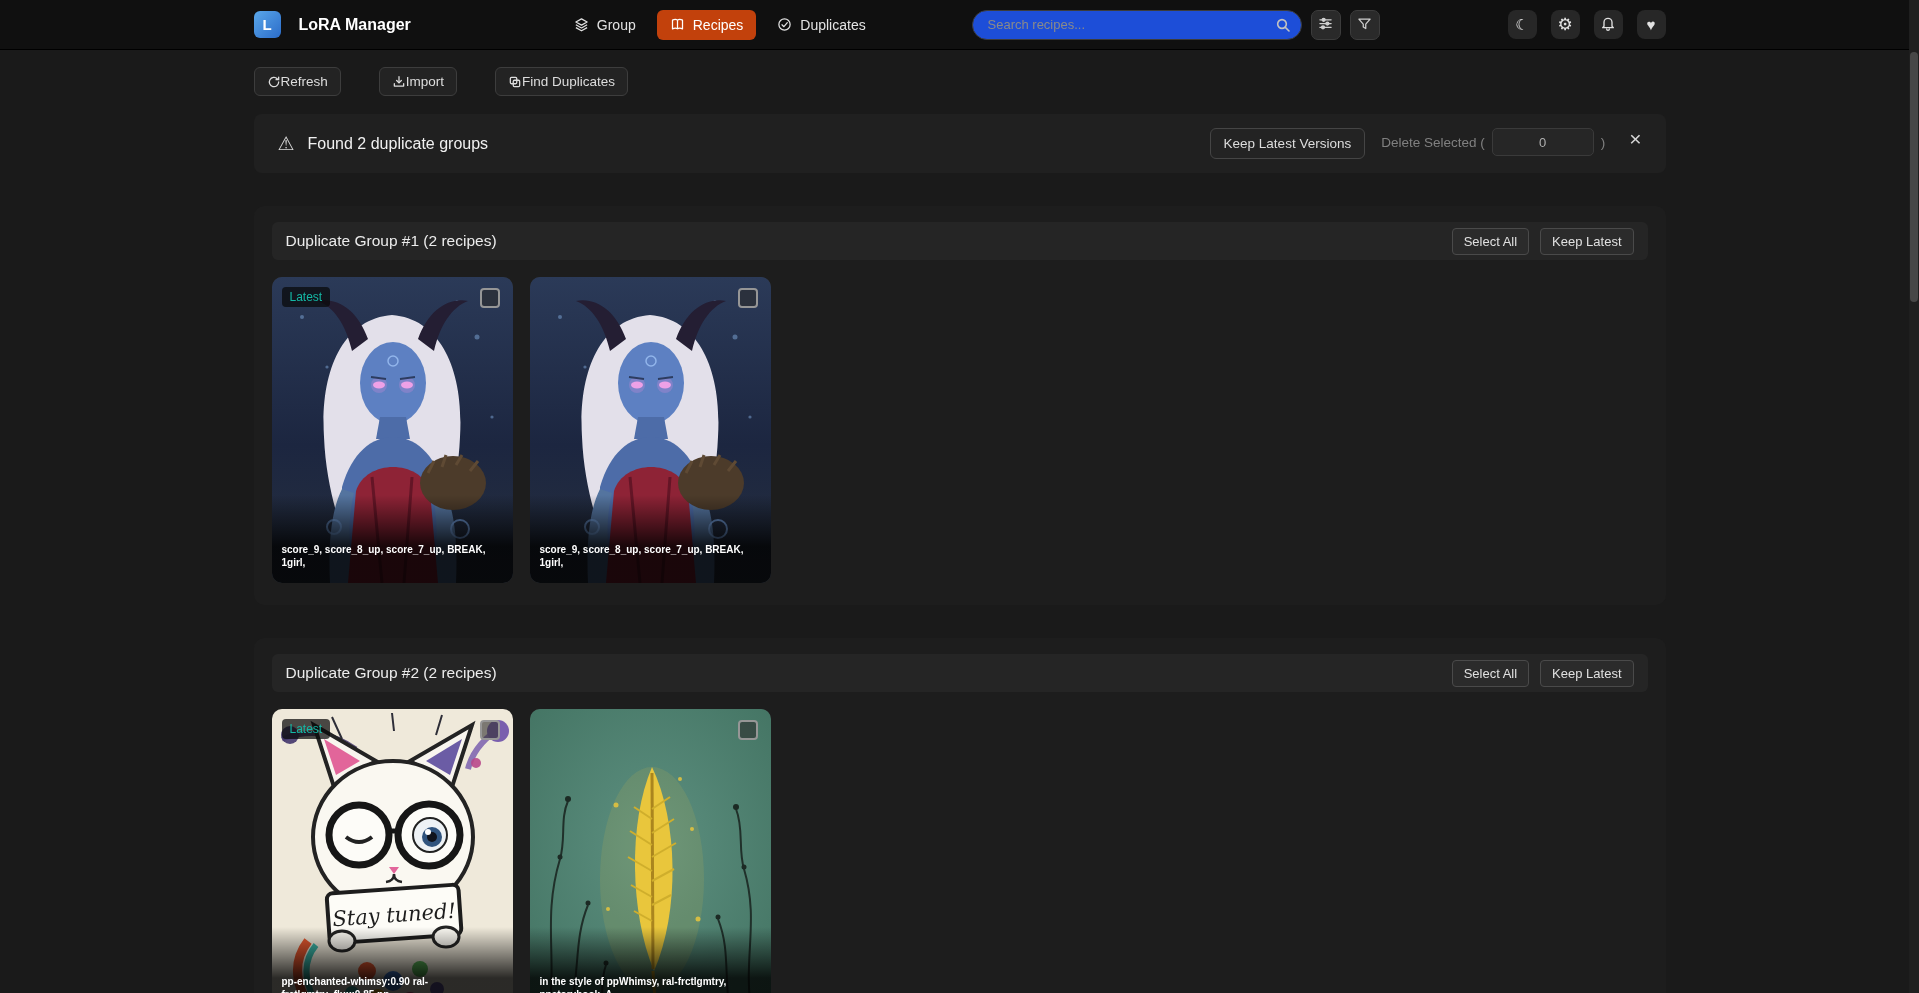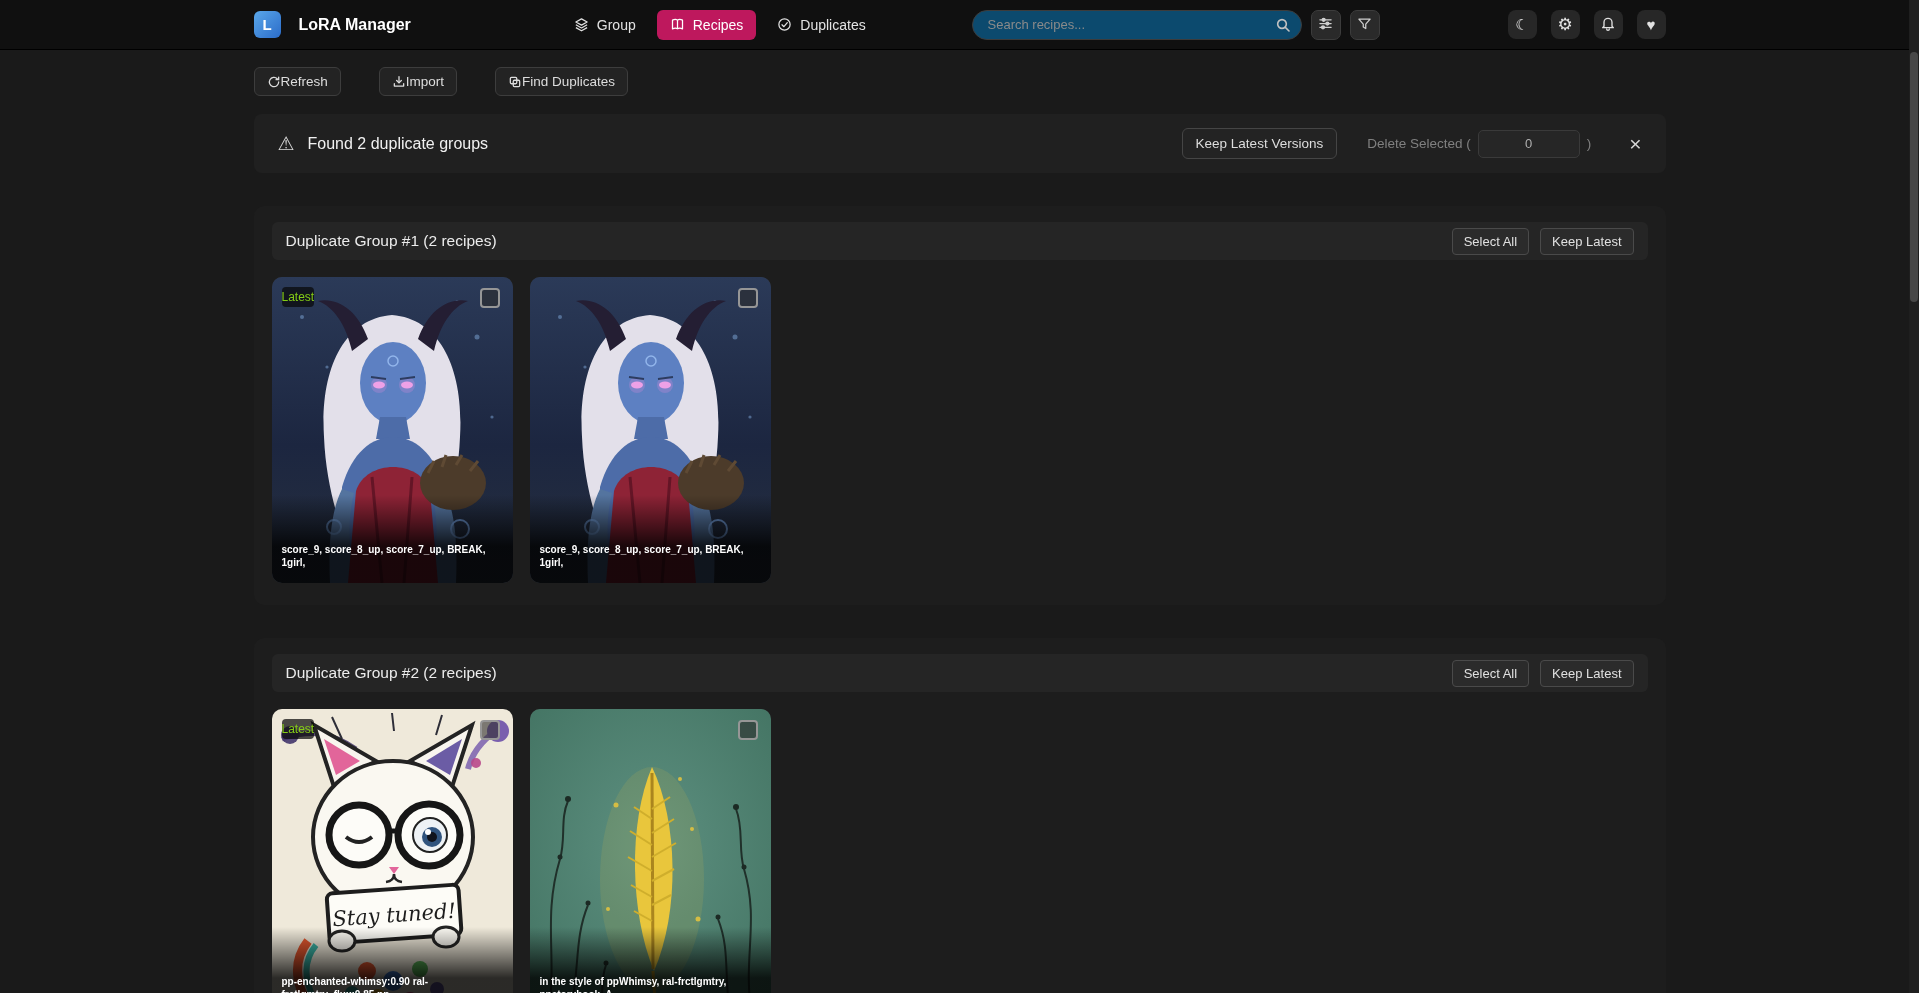"Recipes" .tab.active { background: #be185d -> #c2410c }
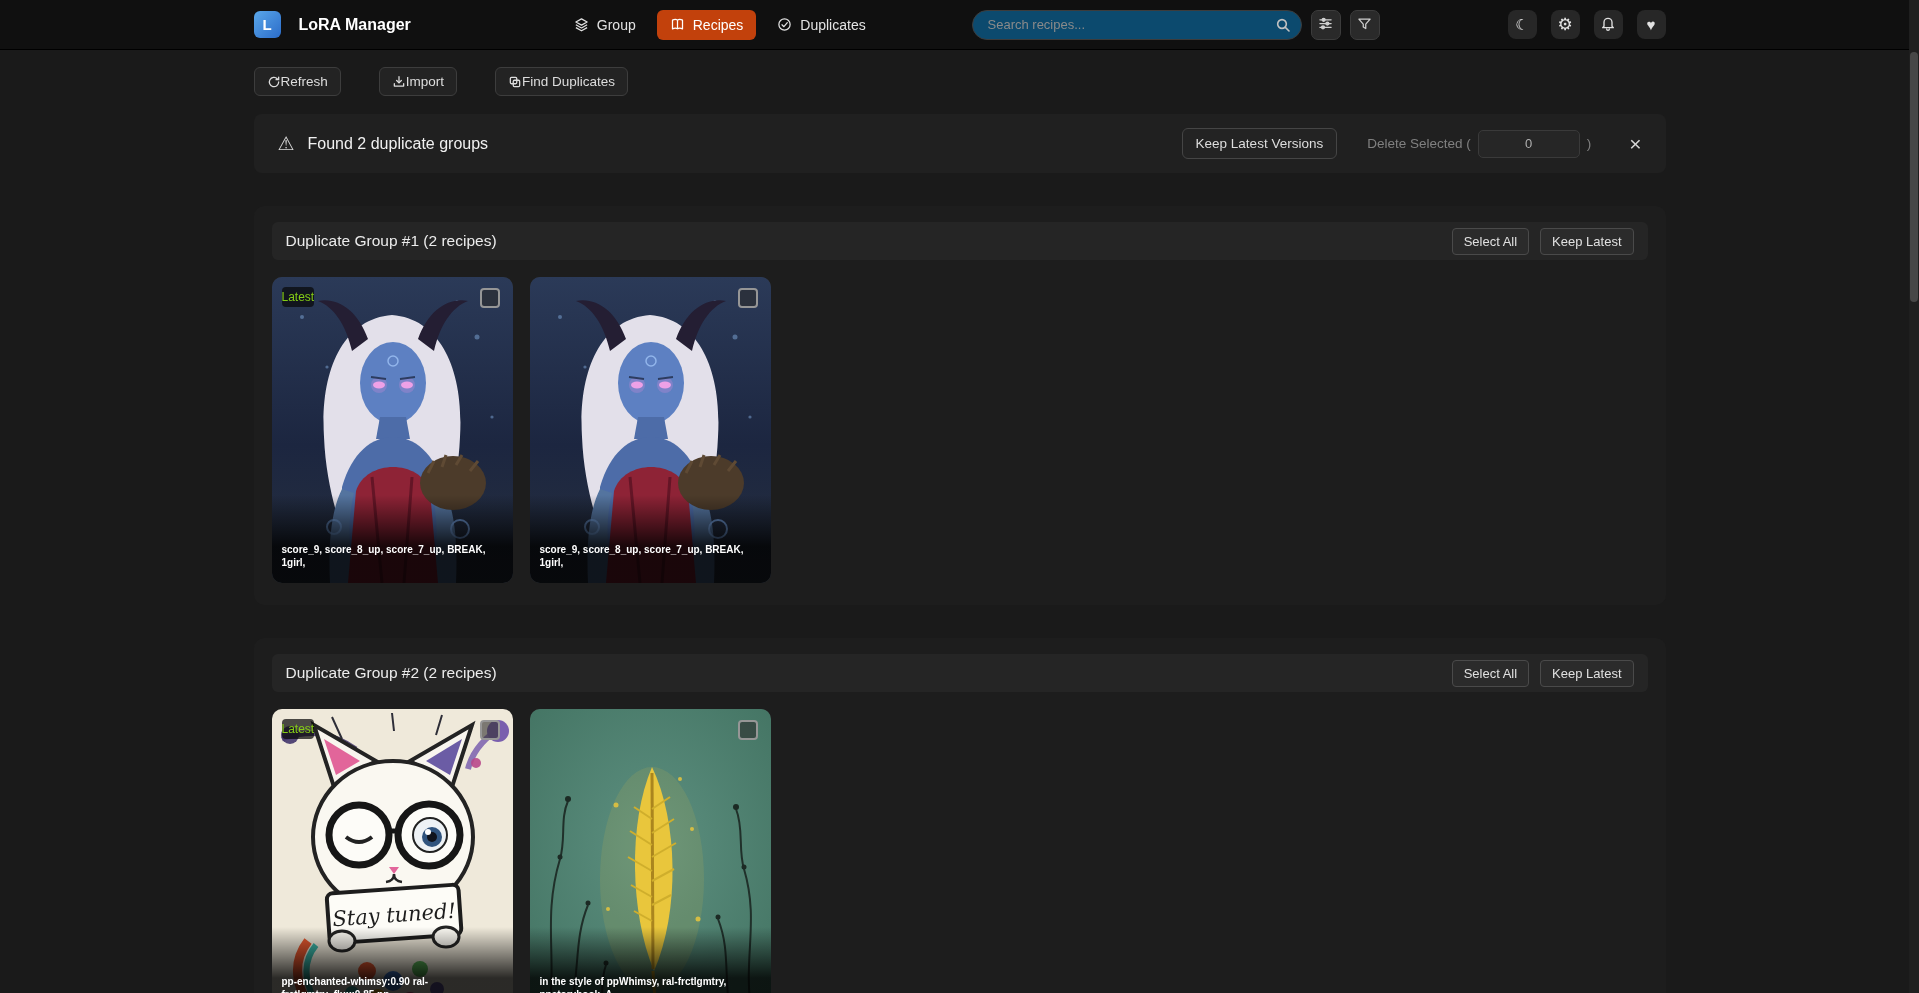"Search recipes..." .search-input { background: #0c4a6e -> #1d4ed8 }
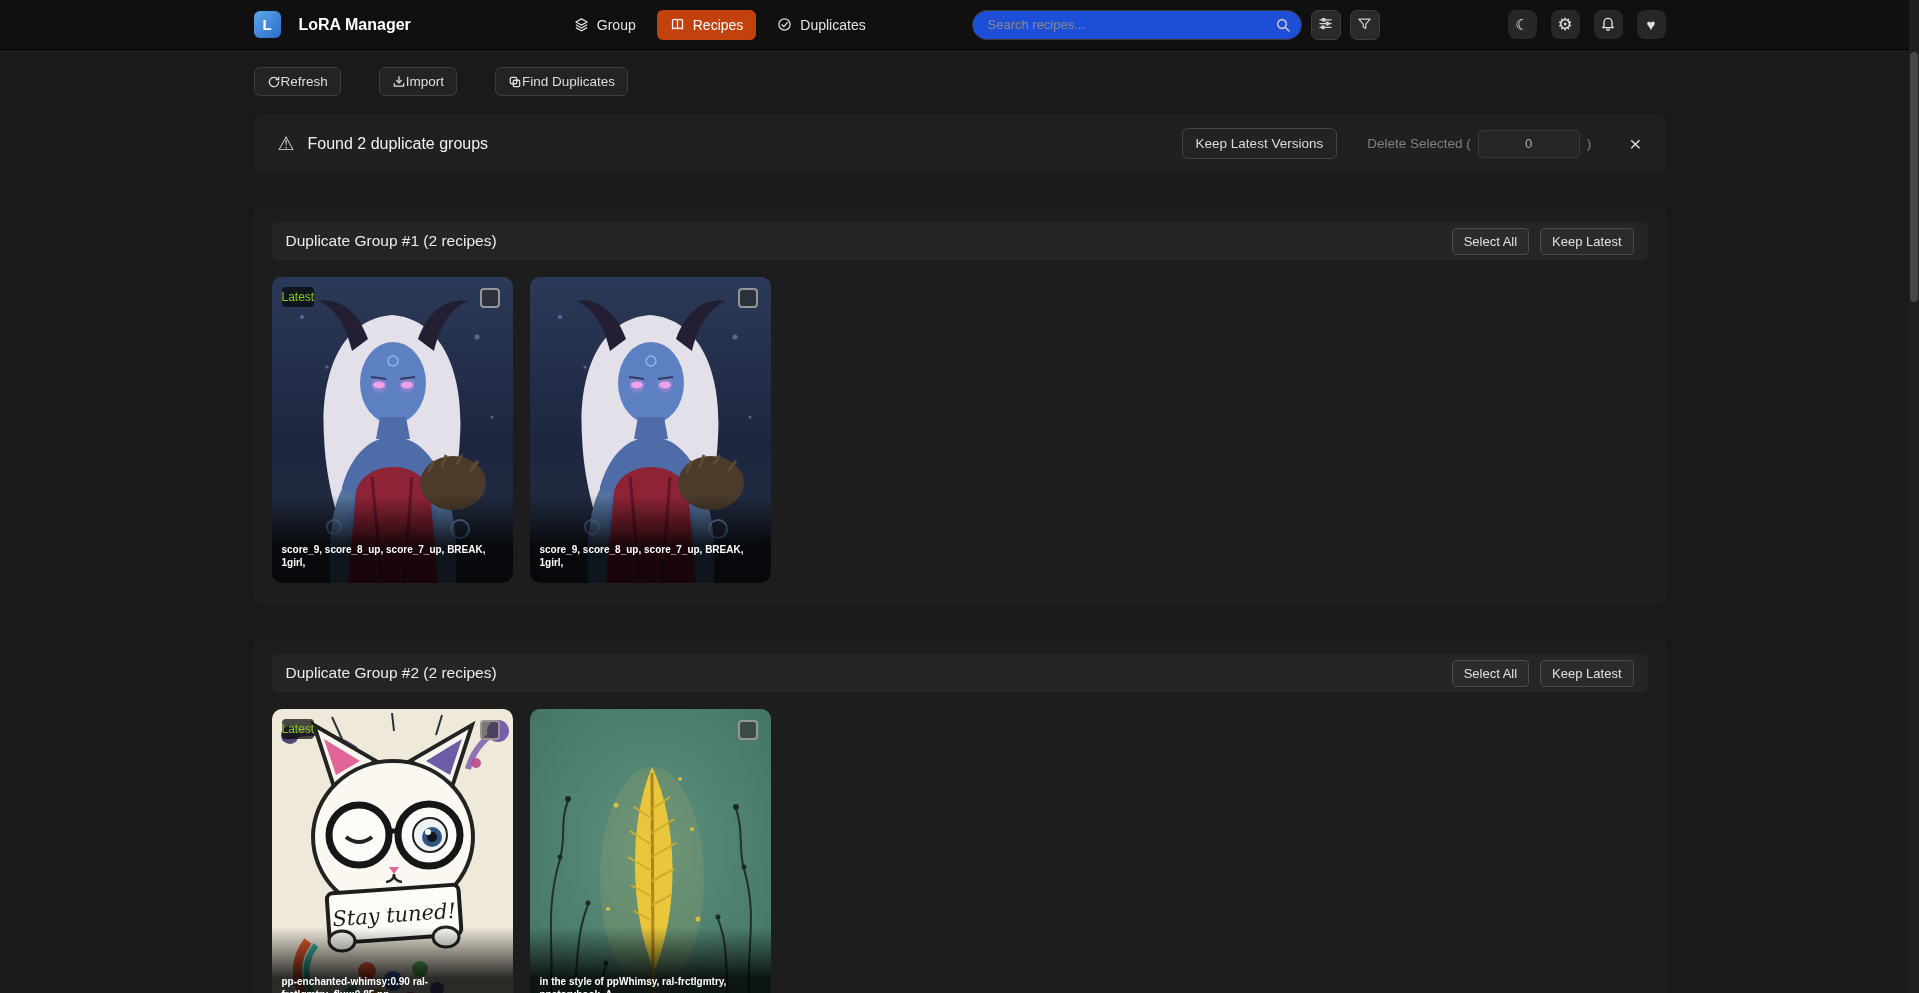"Keep Latest Versions" .banner-right { align-items: center -> flex-start; gap: 30px -> 16px }
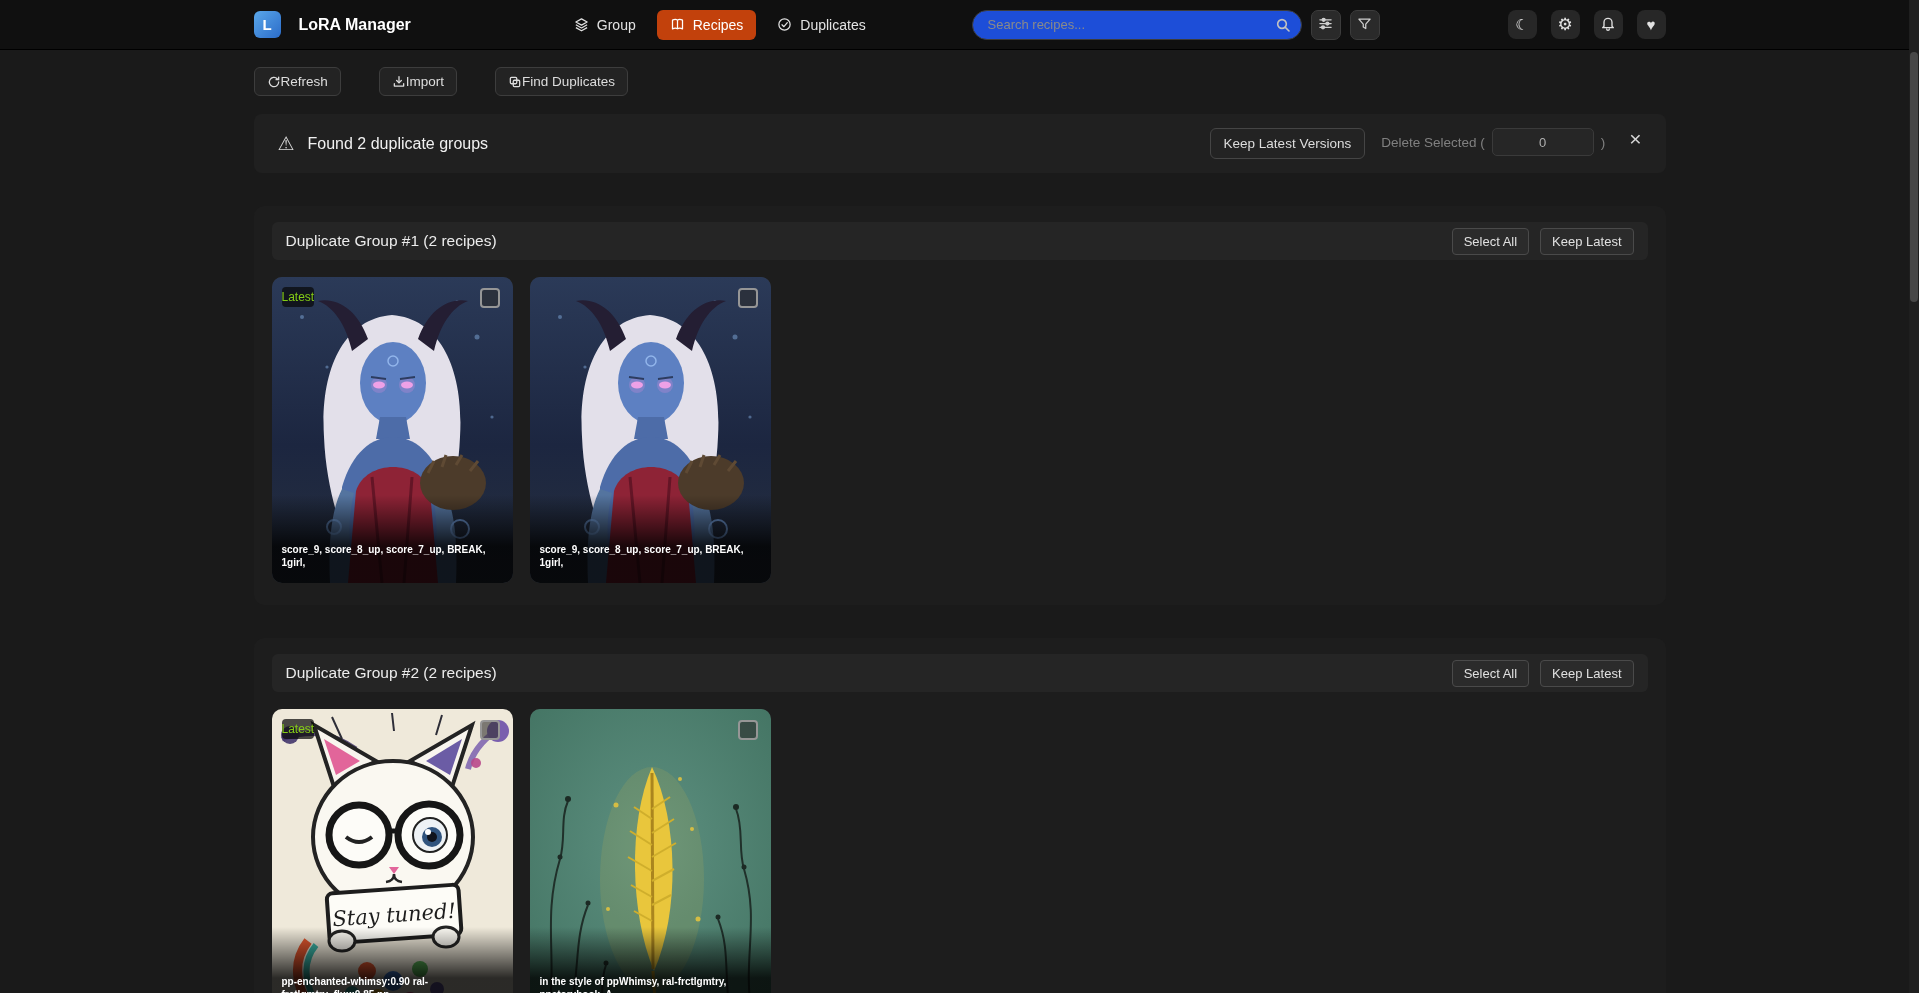"Latest" .badge { color: #84cc16 -> #14b8a6; padding: 3px 0 -> 3px 8px }
